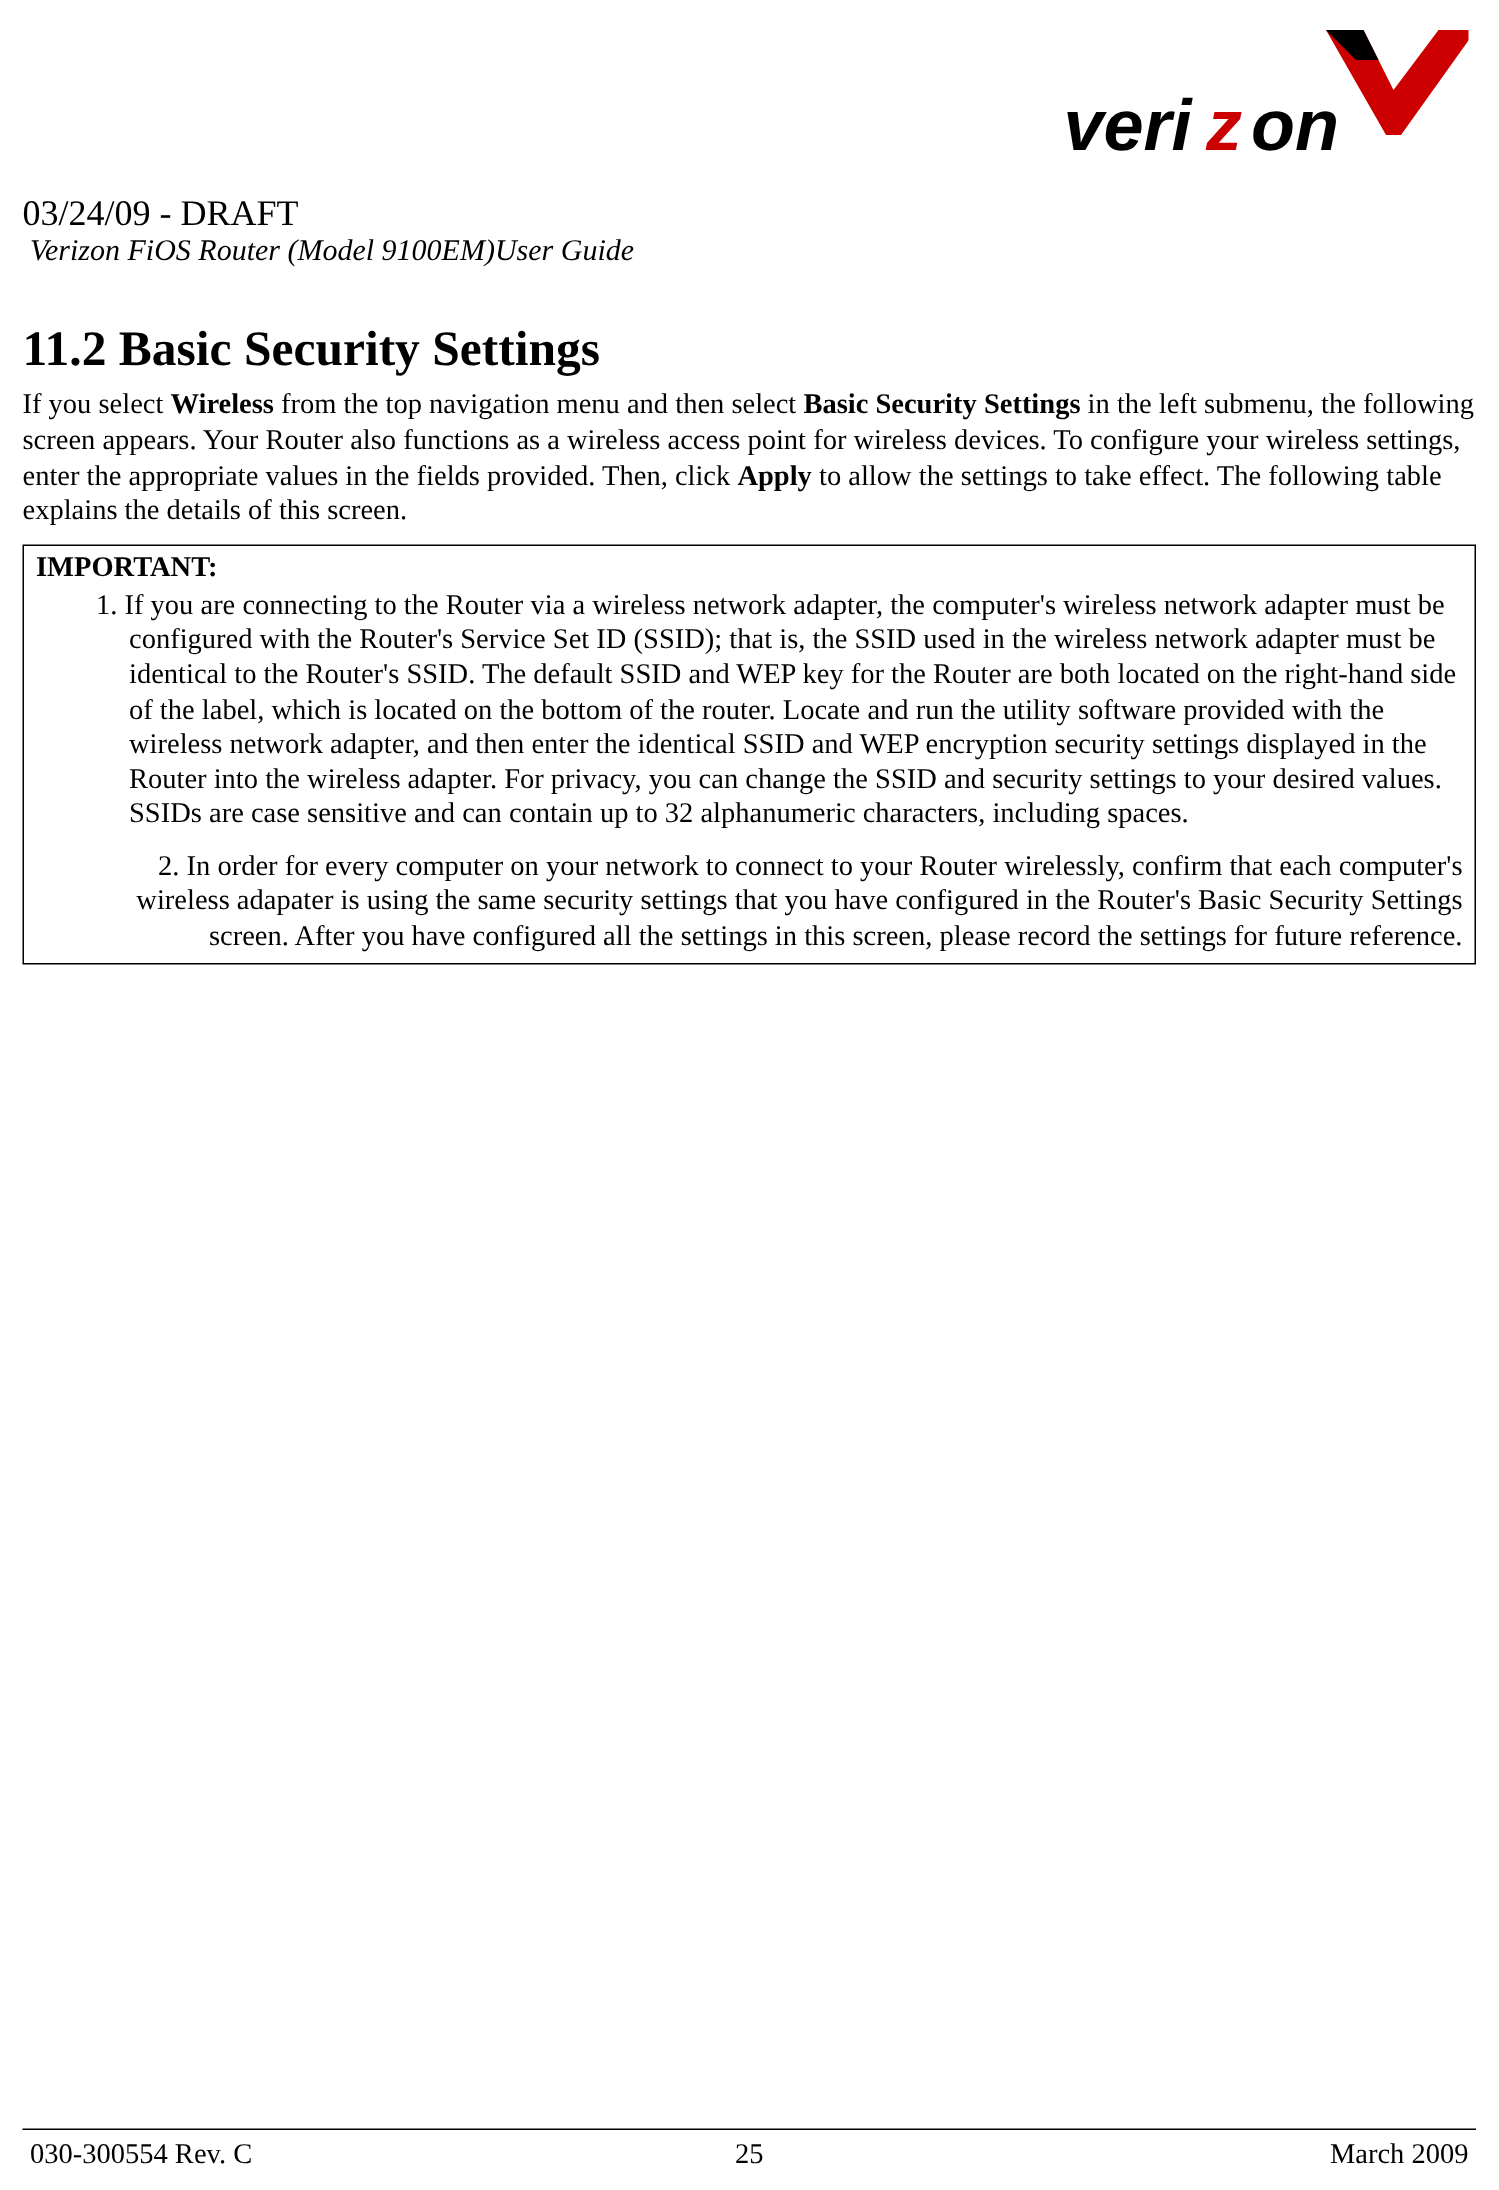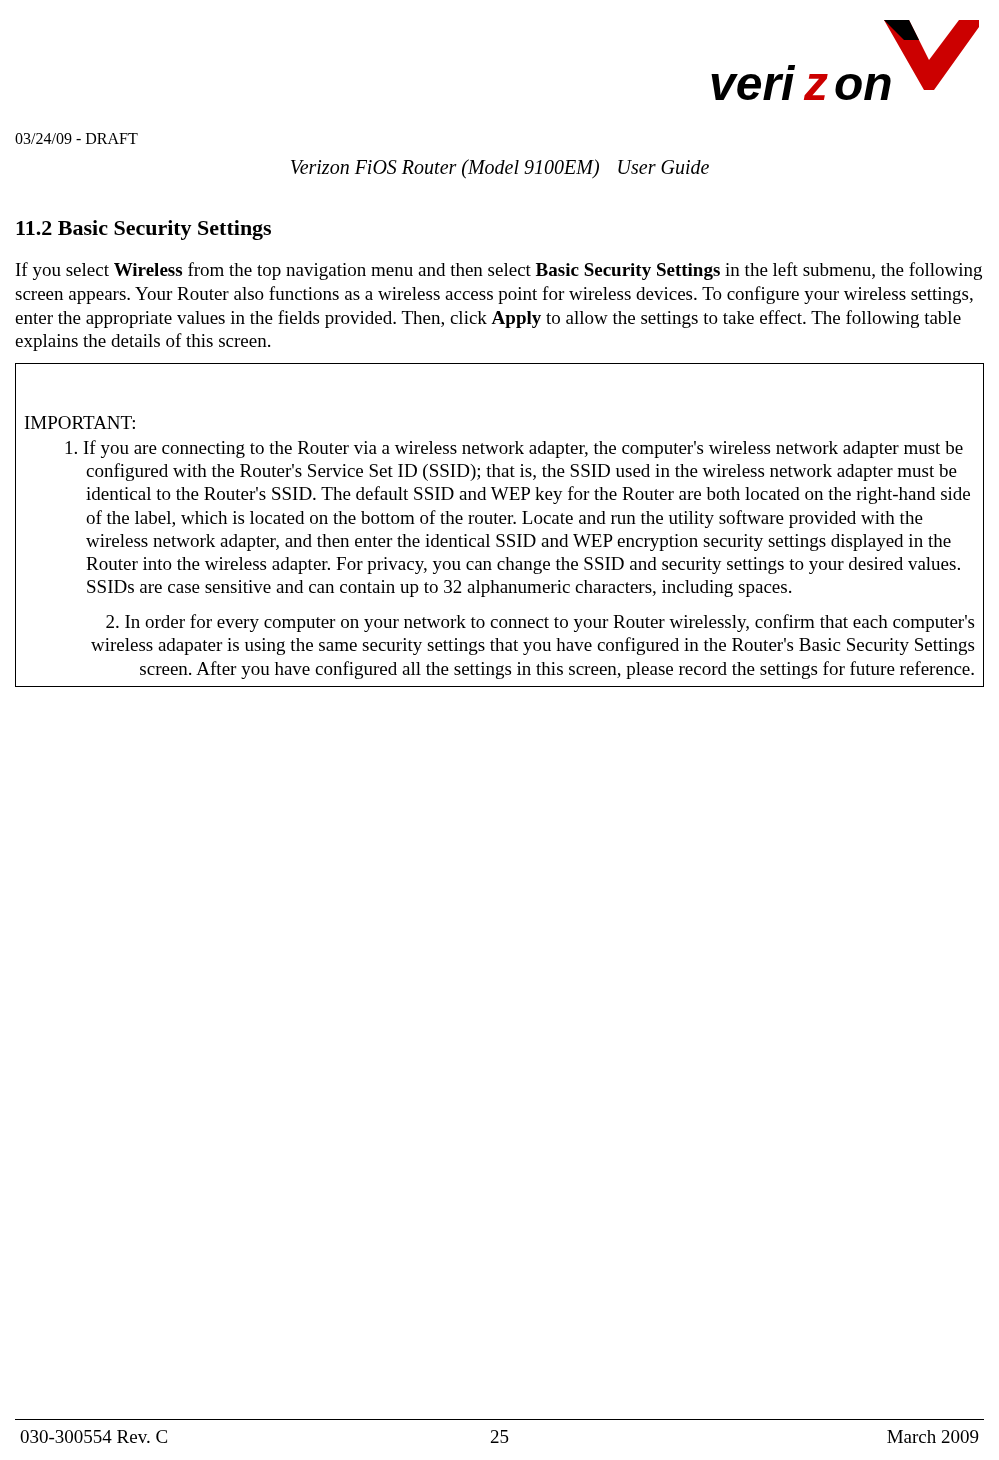"03/24/09 - DRAFT" .draft-date { font-size: 16px -> 24px }
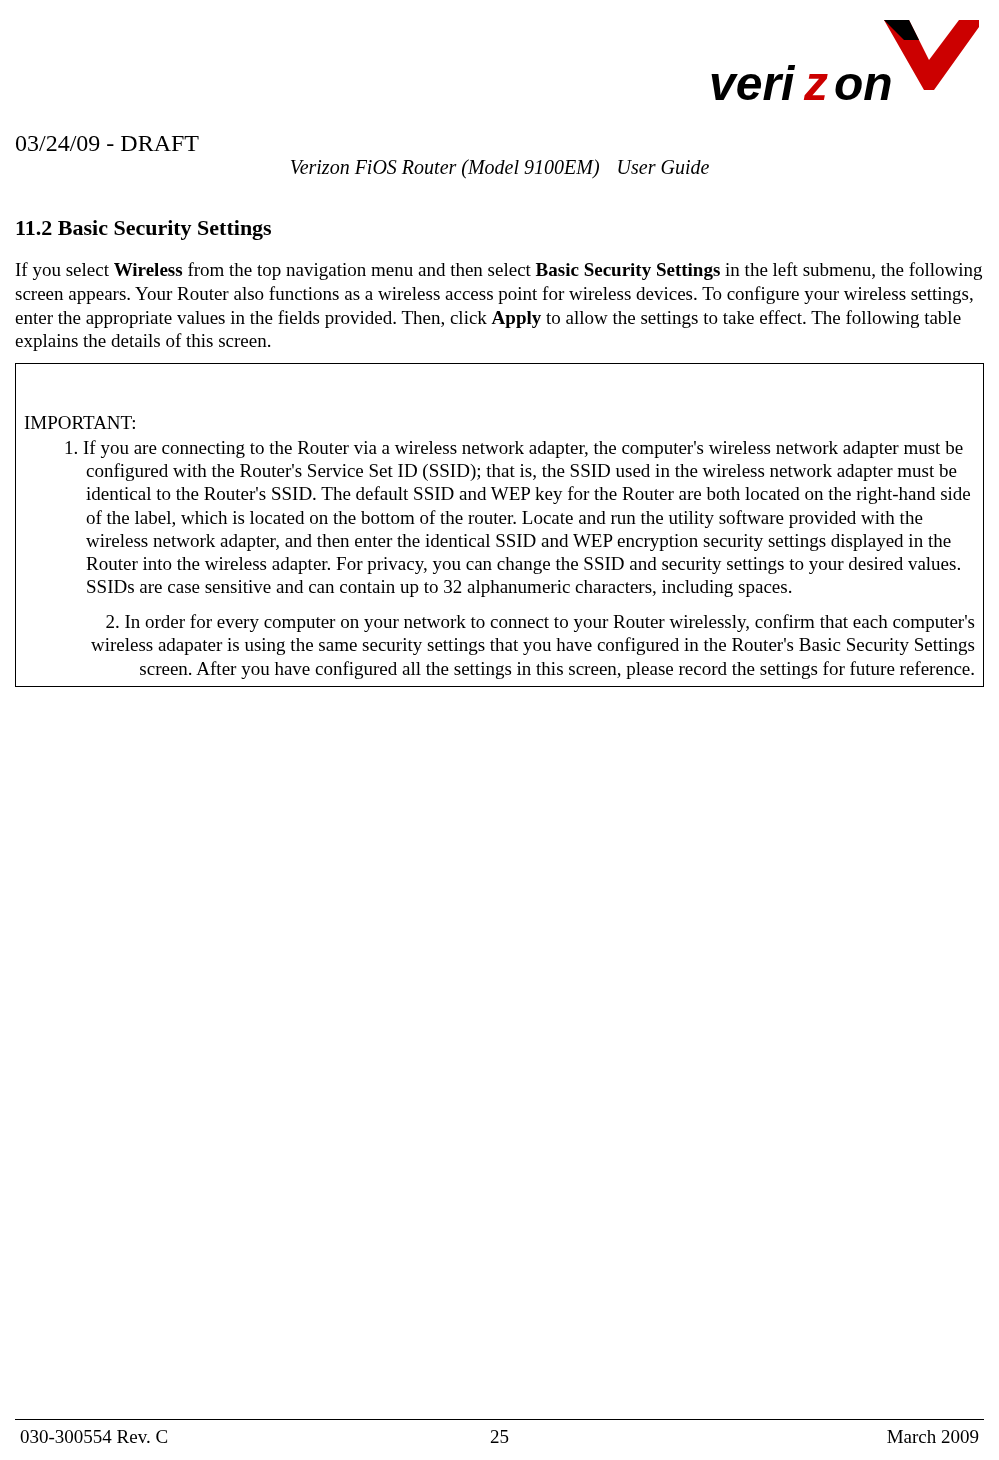"Verizon FiOS Router (Model 9100EM)" .header-row { gap: 17px -> none; justify-content: center -> flex-start }
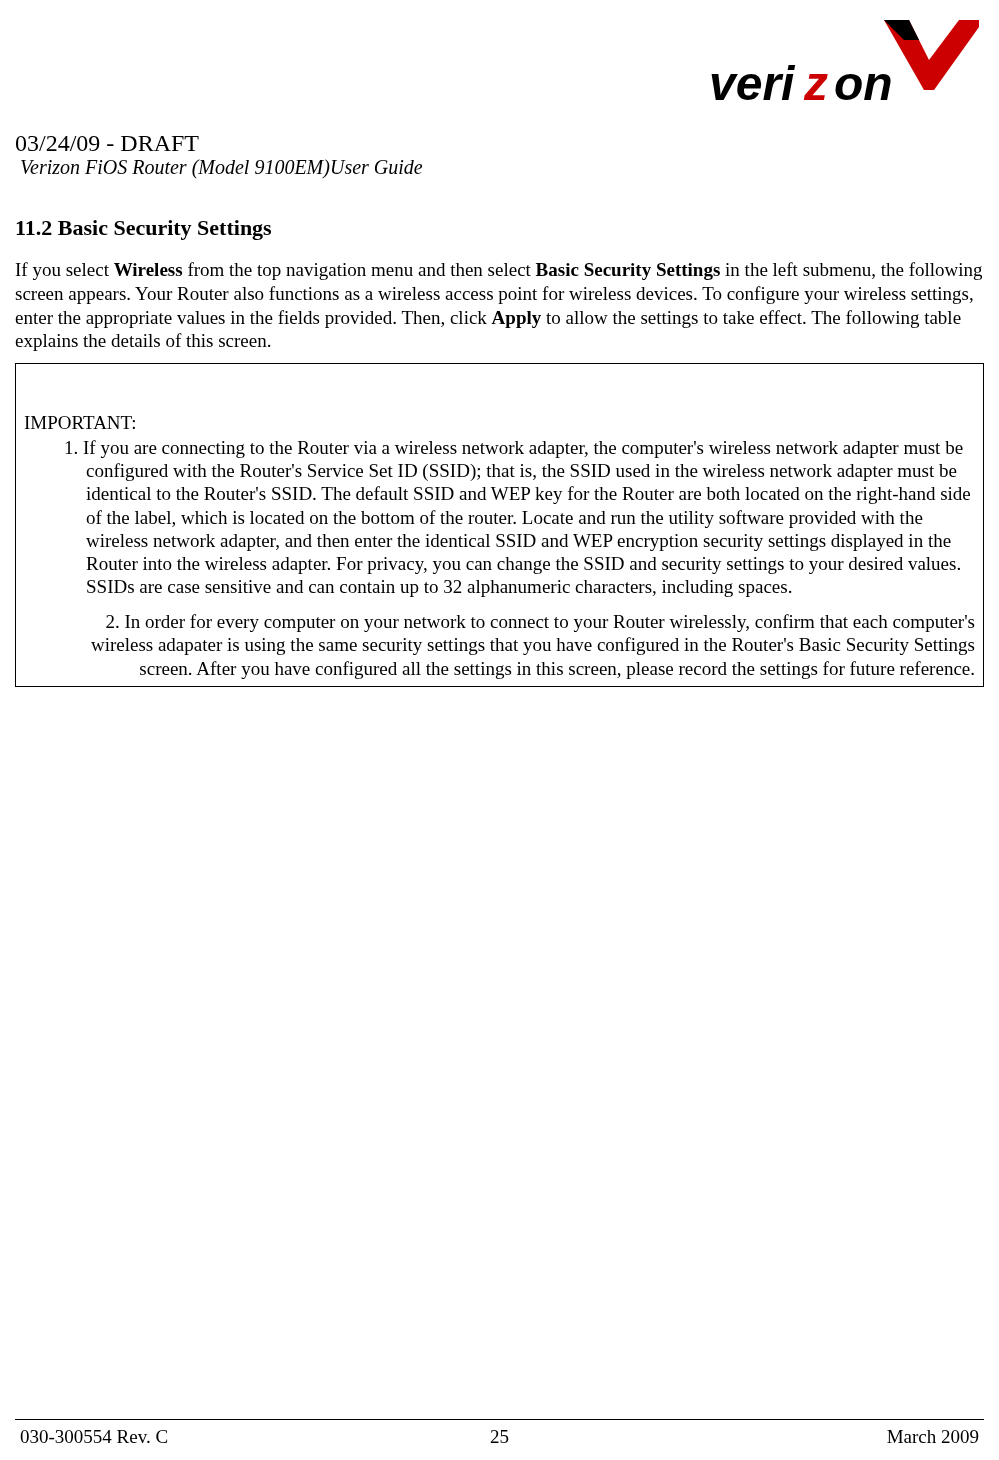"11.2 Basic Security Settings" .section-title { font-size: 22px -> 33px }
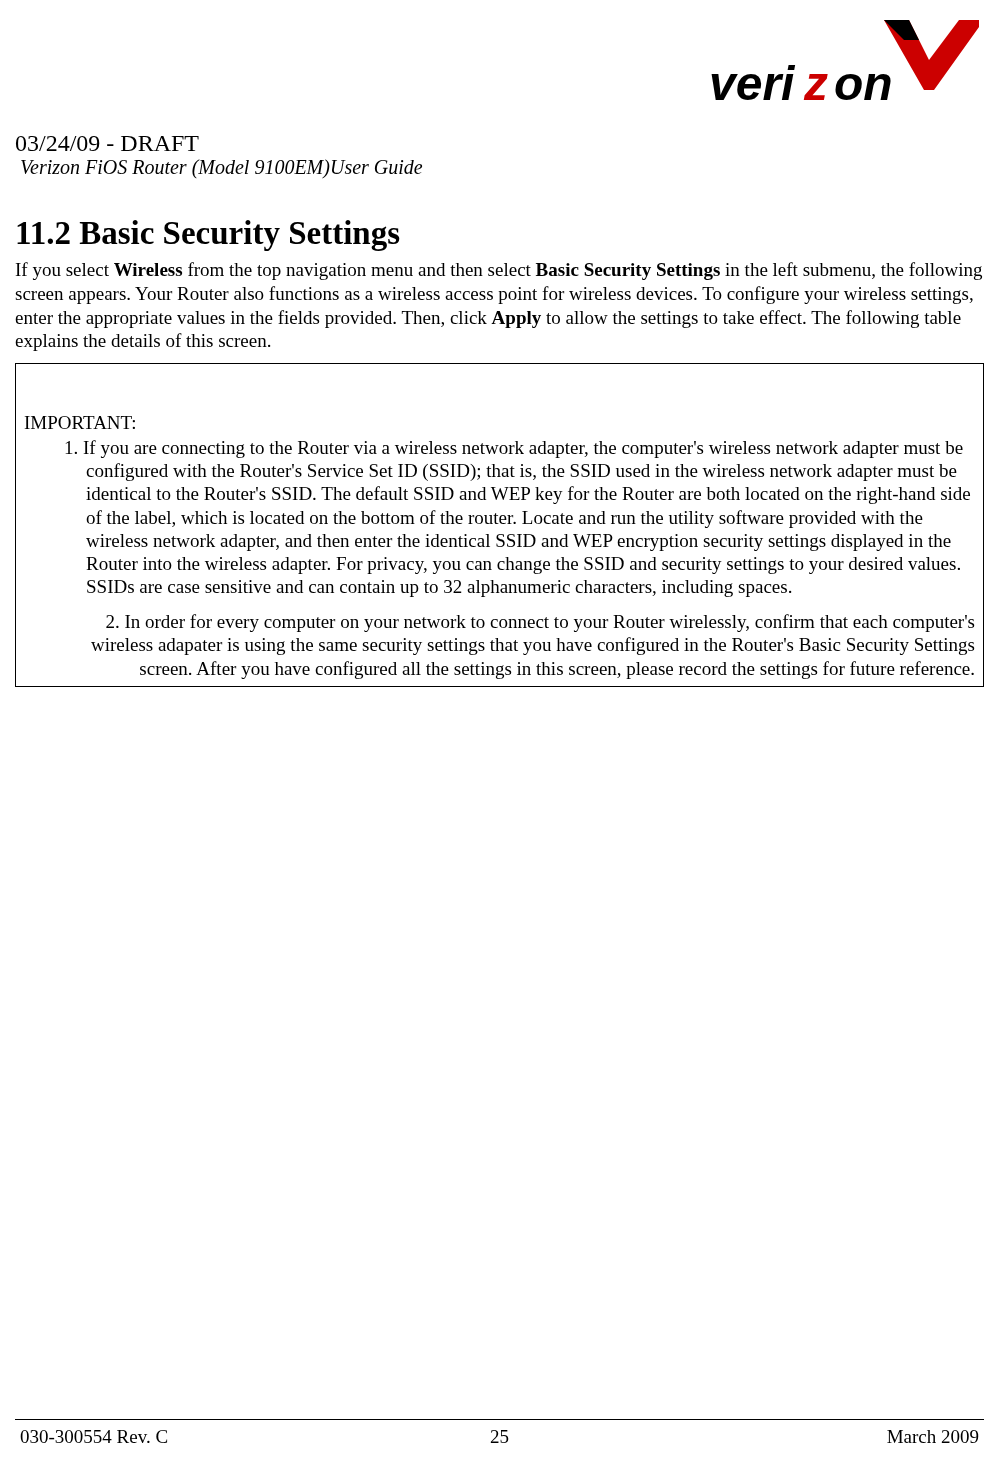"IMPORTANT:" .important-heading { font-weight: normal -> bold; margin-top: 44px -> none }
